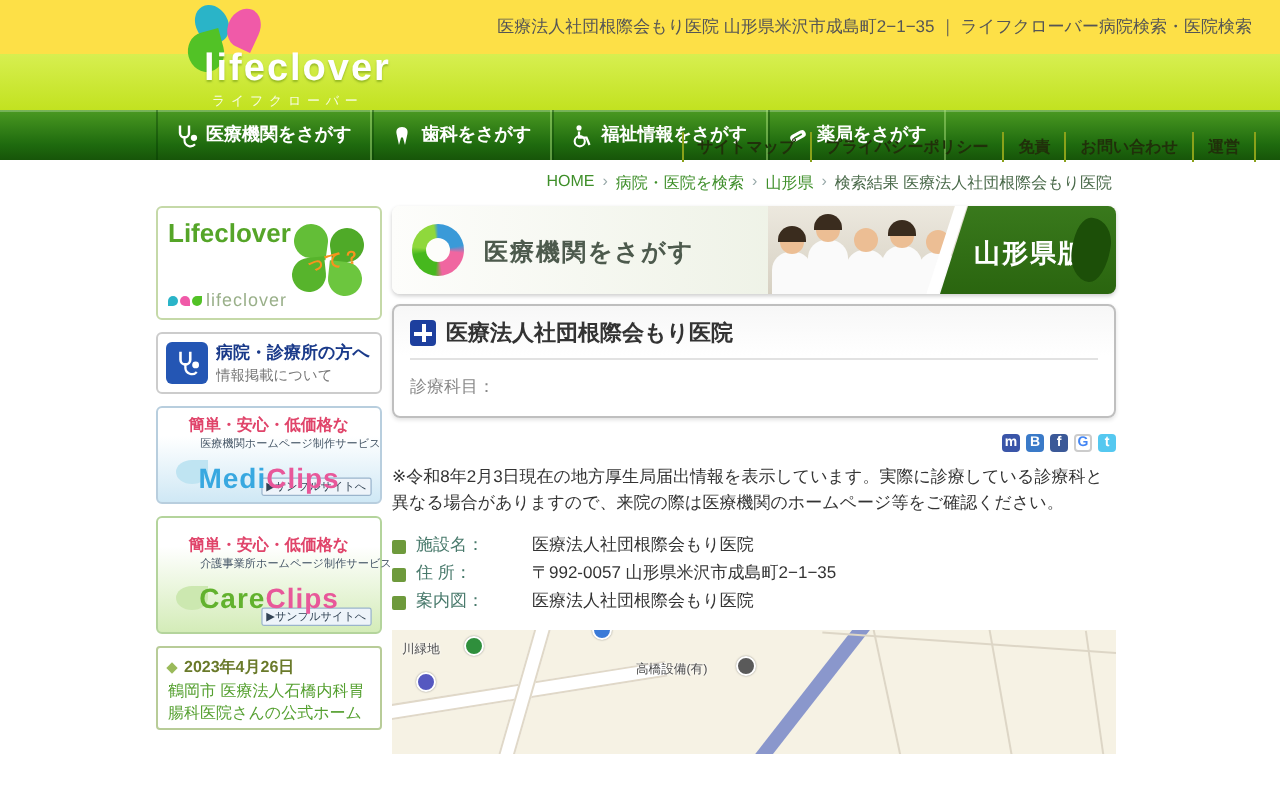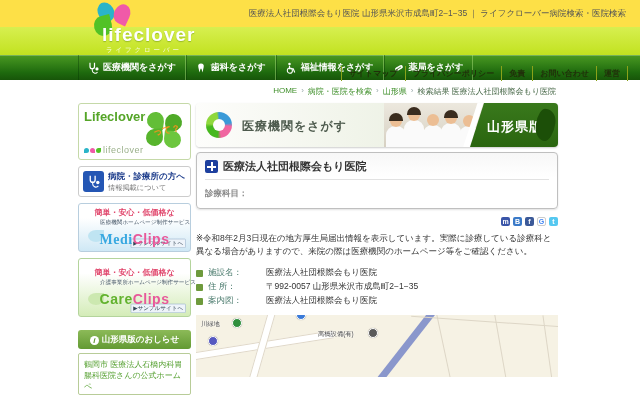"診療科目：" .dept-label { font-weight: bold -> none }
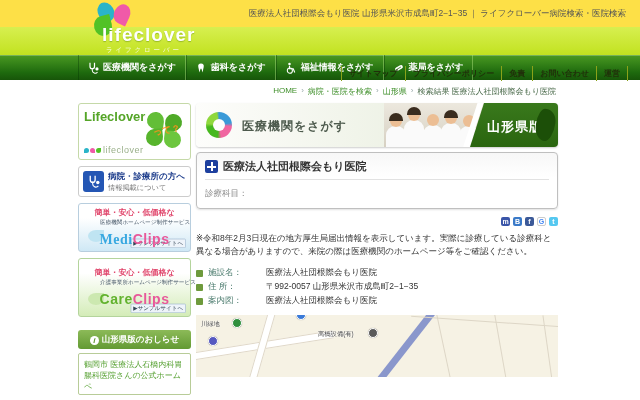"Medi" .logo-medi { font-family: Liberation Serif, serif -> none }
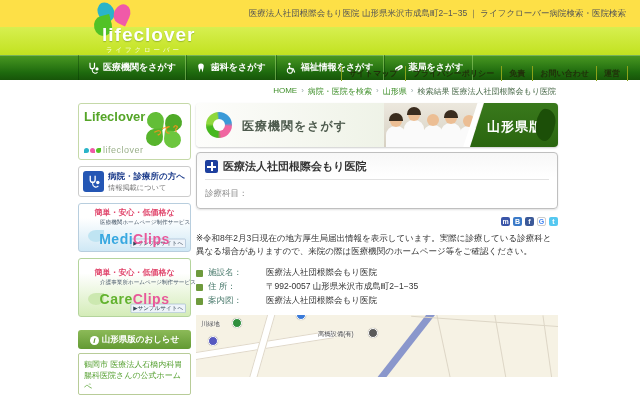"2023年4月26日" div.news-date { html: none -> <div> <span></span> <span>2023年4月26日</span> </div> }
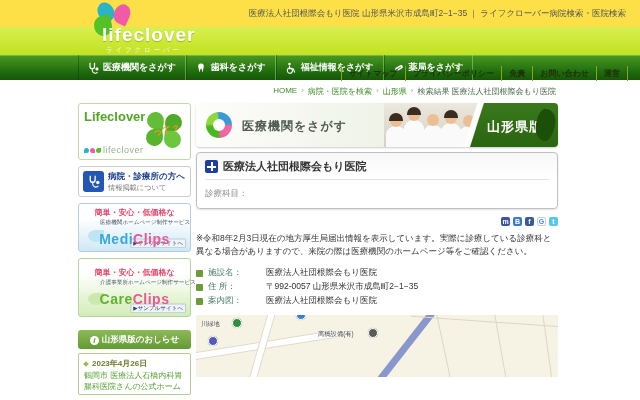"i 山形県版のおしらせ" div.news-header { html: <div><span>i</span><span>山形県版のおしらせ</span></div> -> none }
